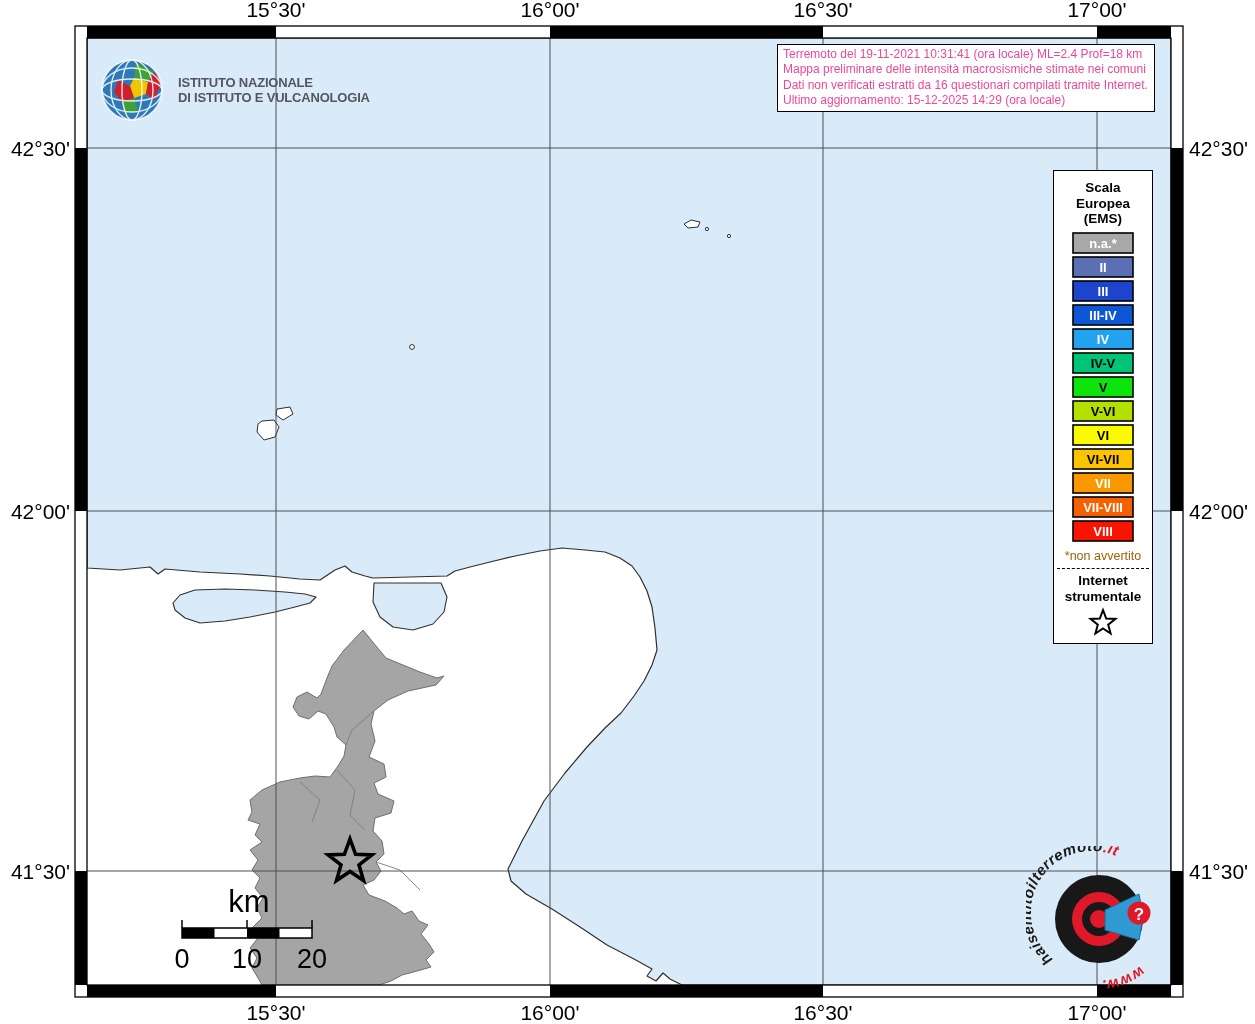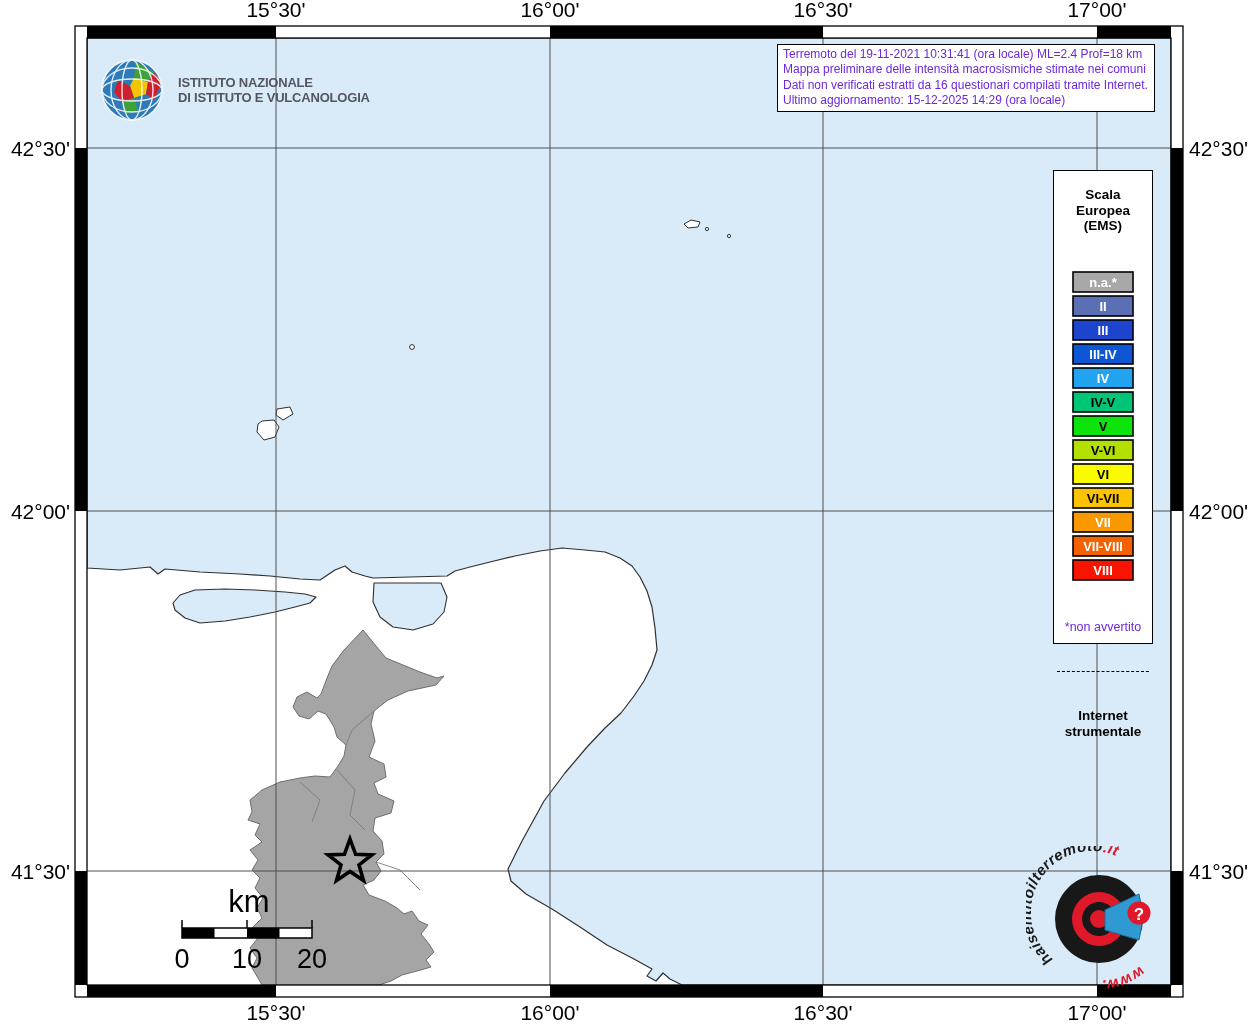"Terremoto del 19-11-2021 10:31:41 (ora" #info-box div { color: #6d28d9 -> #ec4899 }
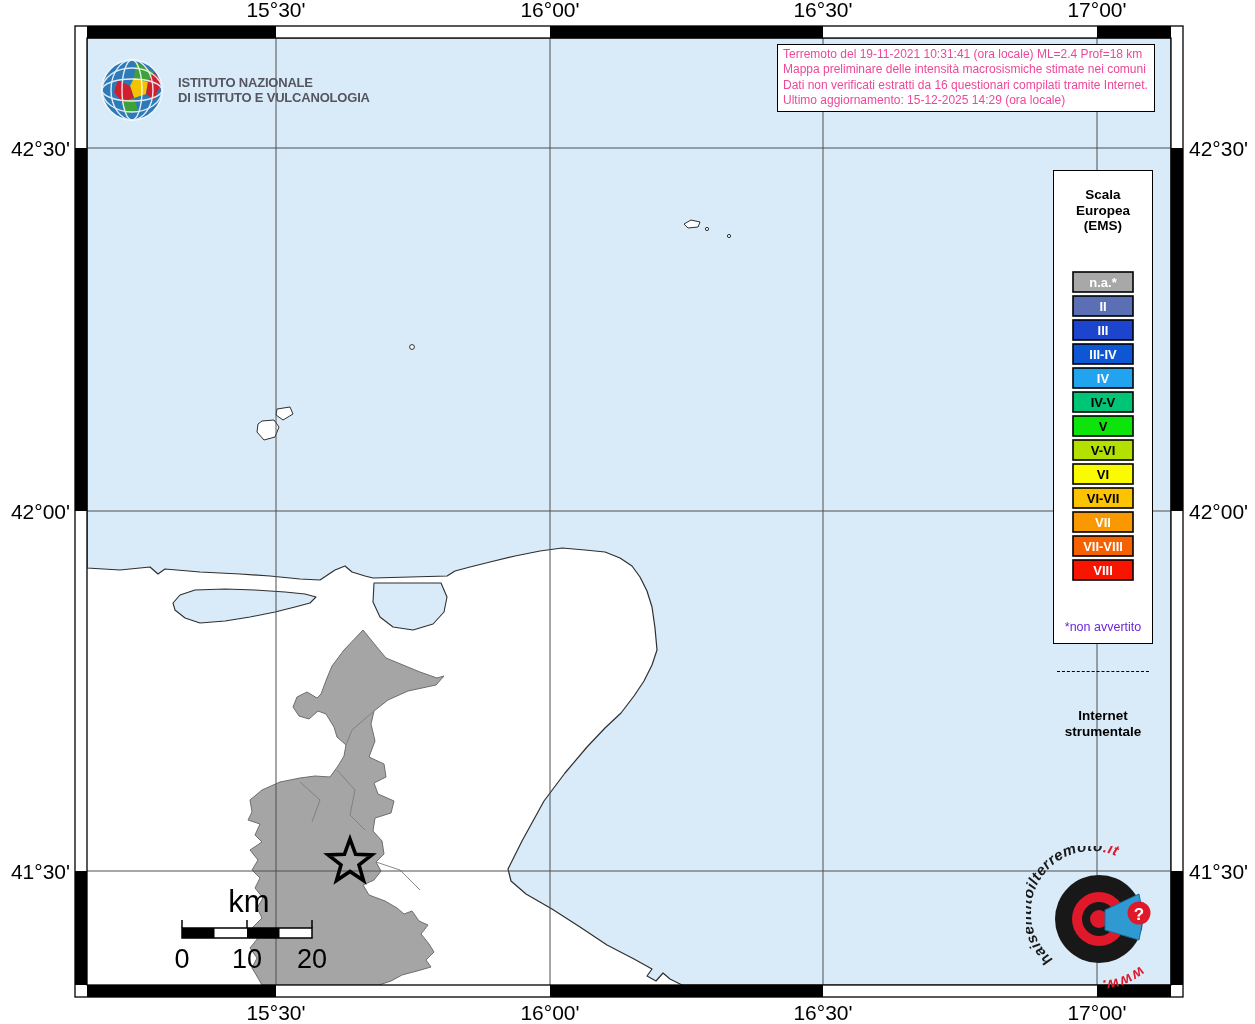"Scala" #legend { gap: 32px -> none; padding-top: 16px -> 9px }
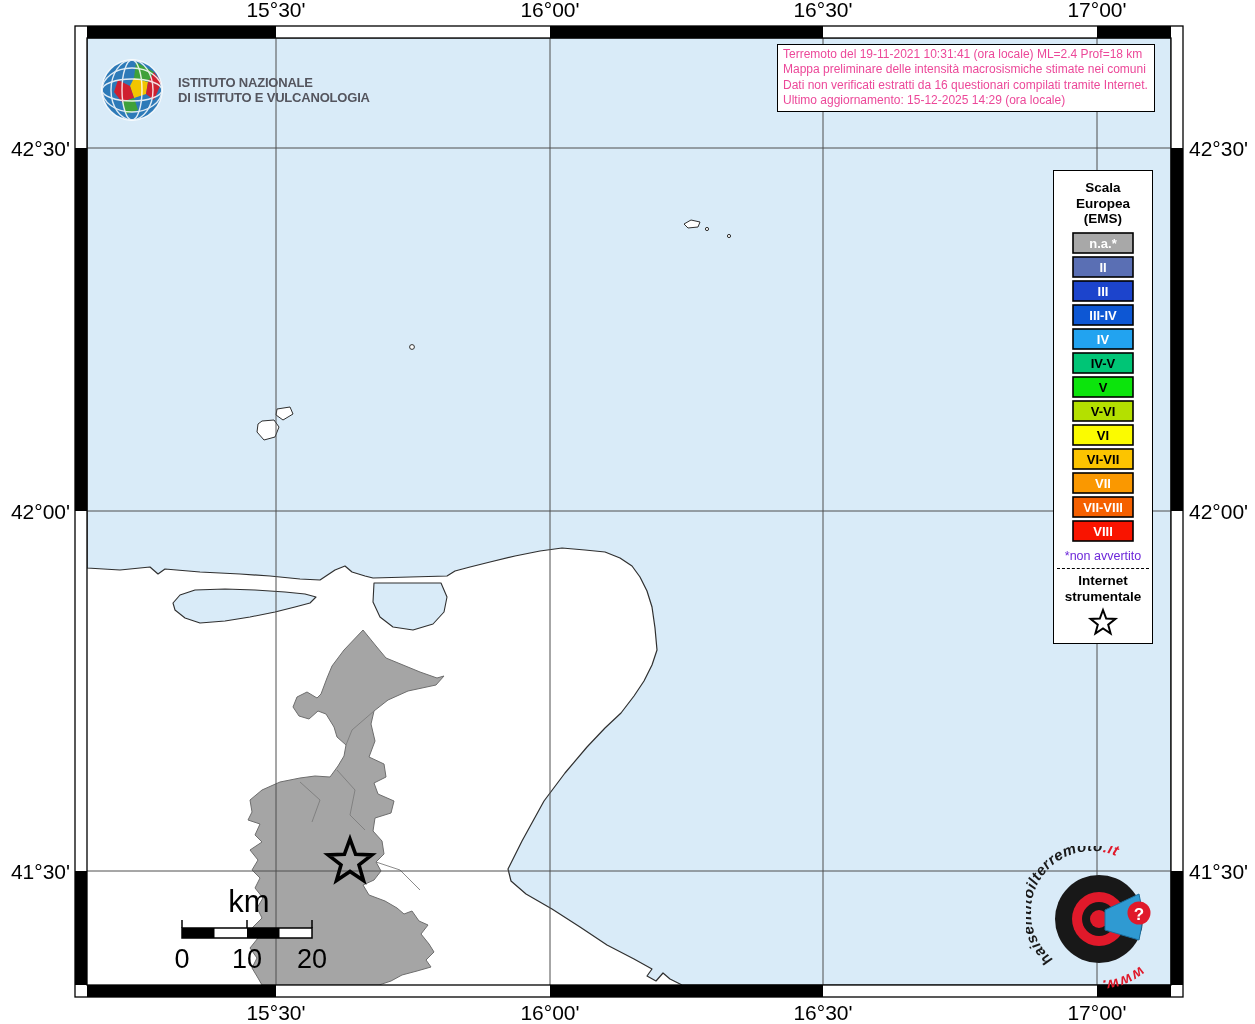"*non avvertito" #legend .lg-footnote { color: #6d28d9 -> #a16207 }
